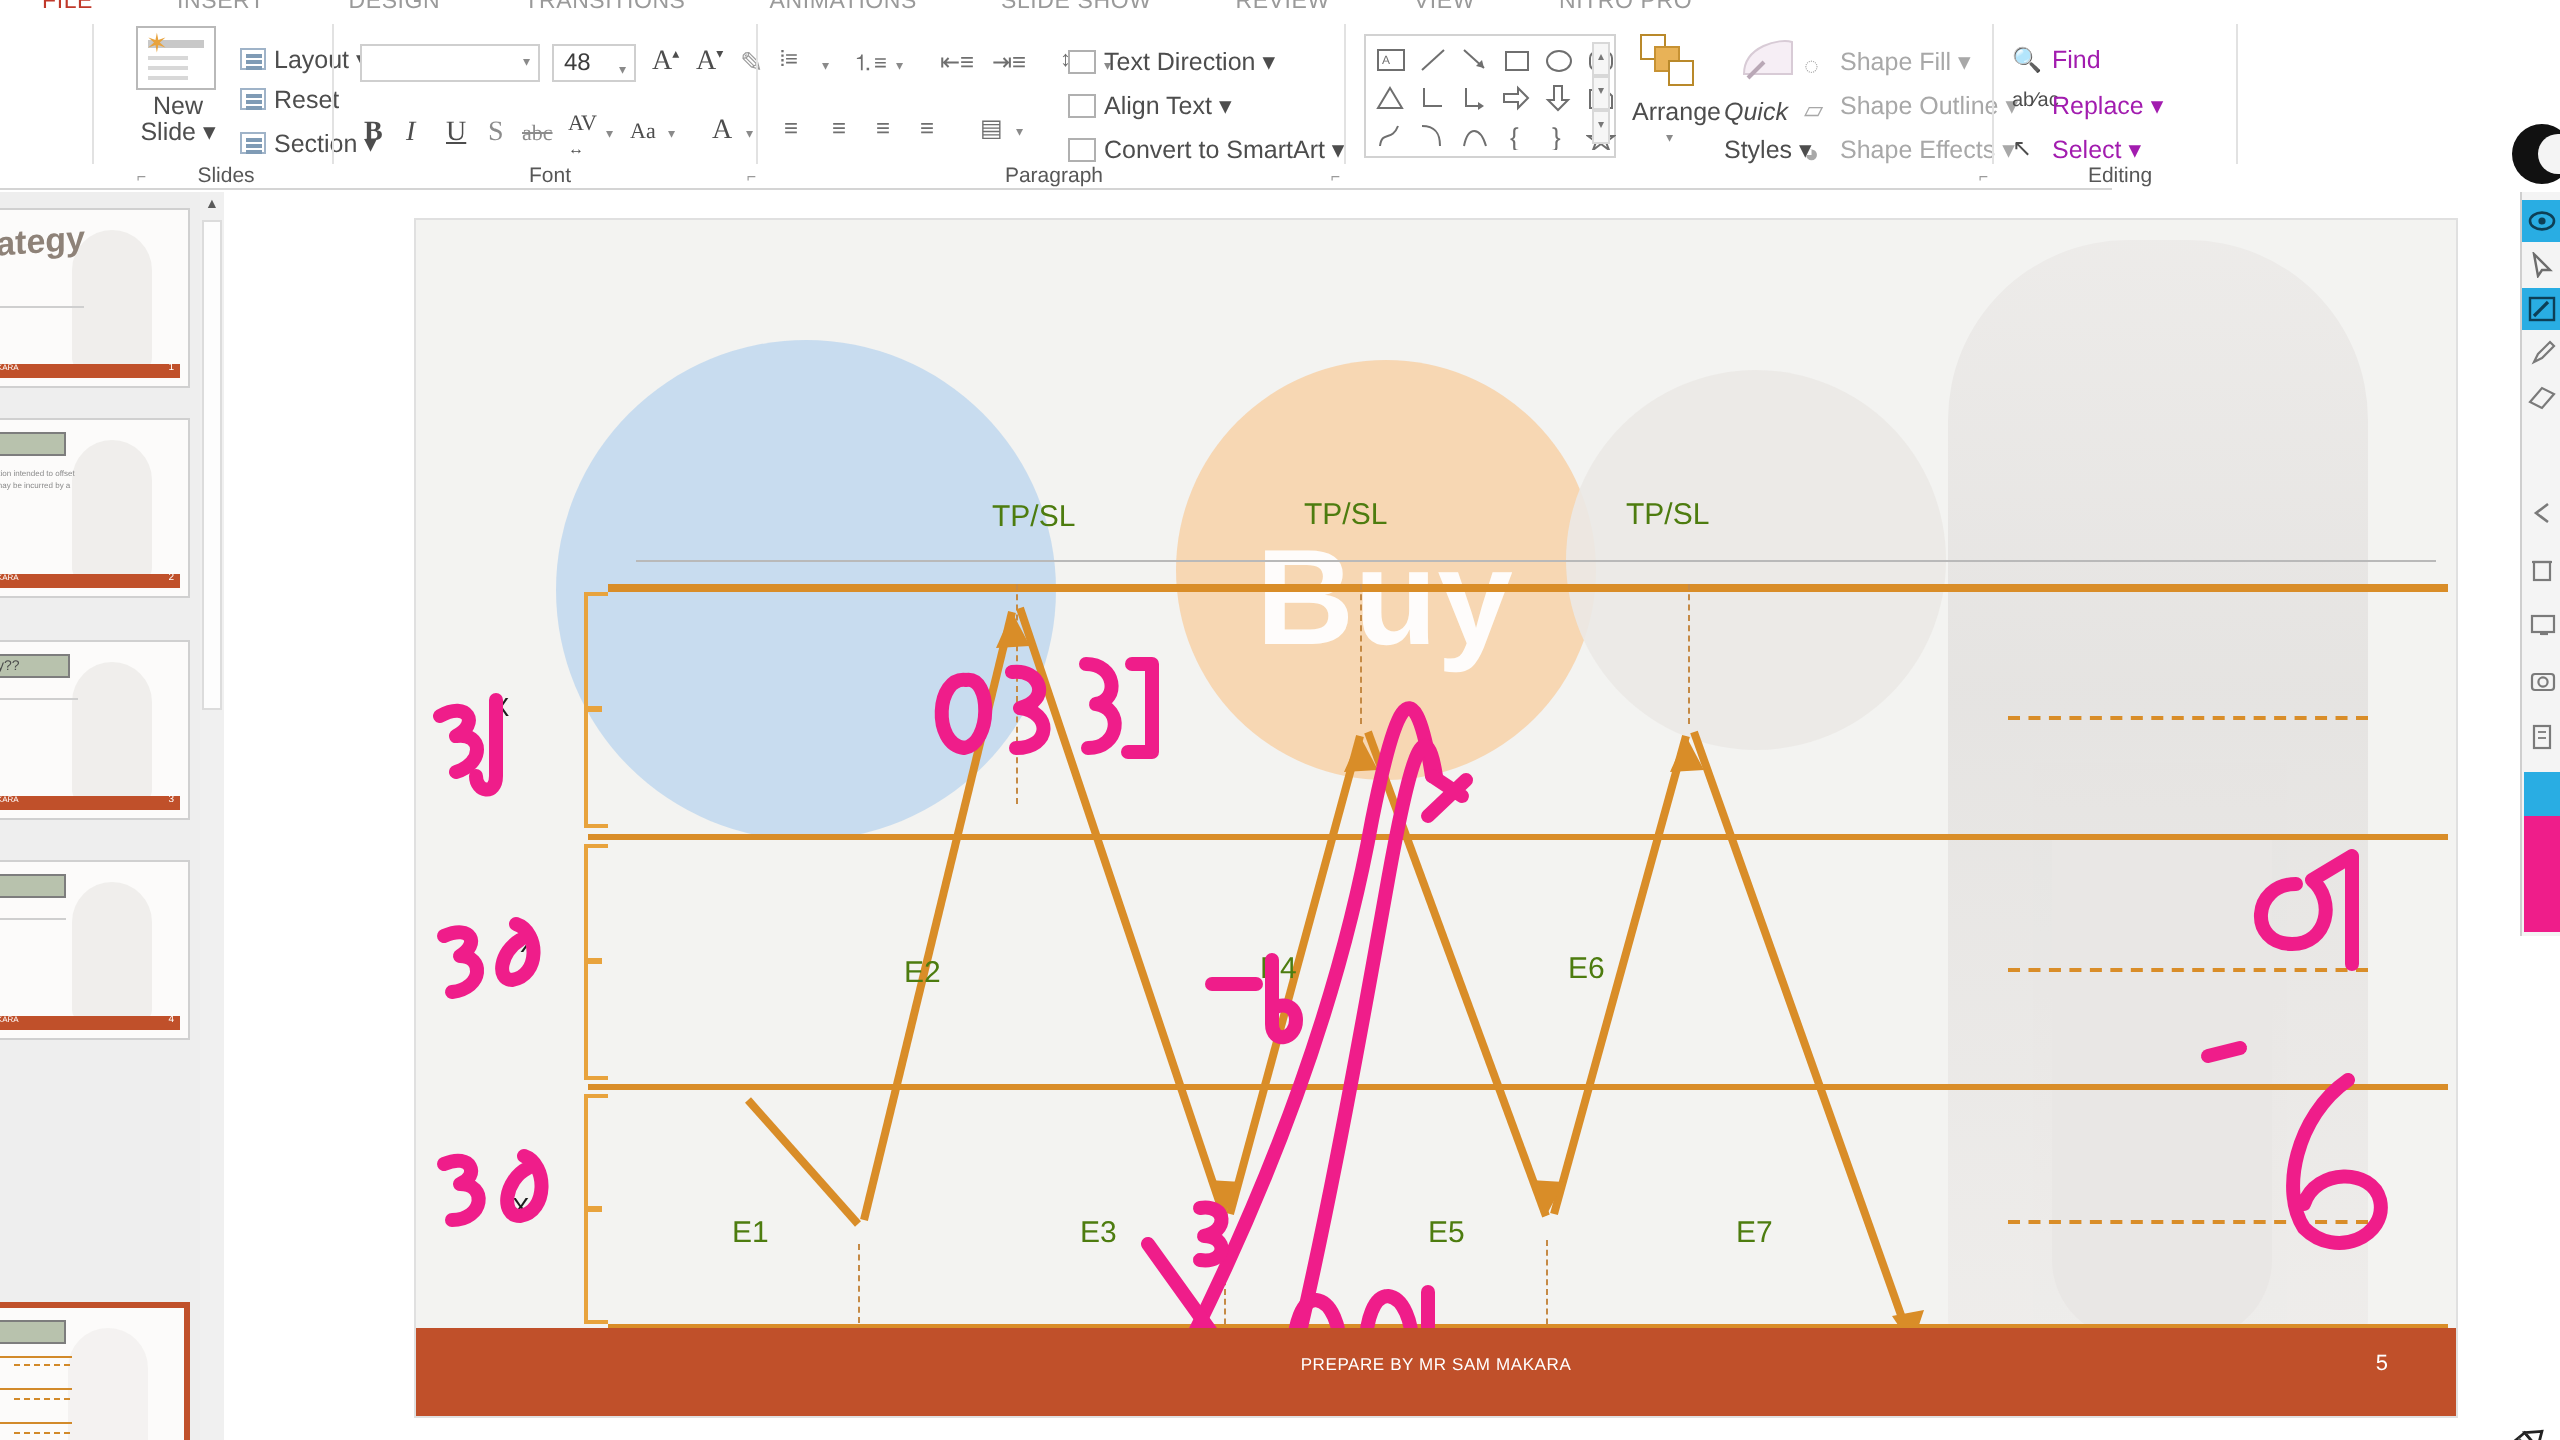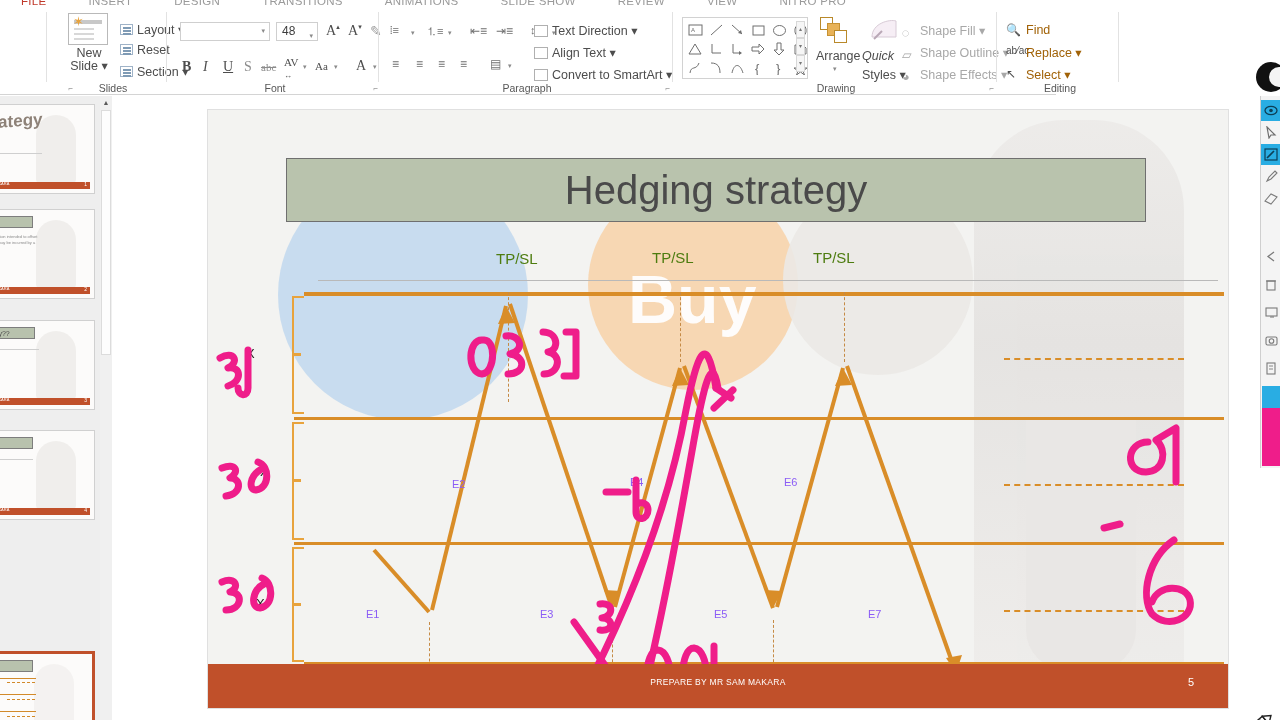"Find" .etext { color: #a16207 -> #a21caf }
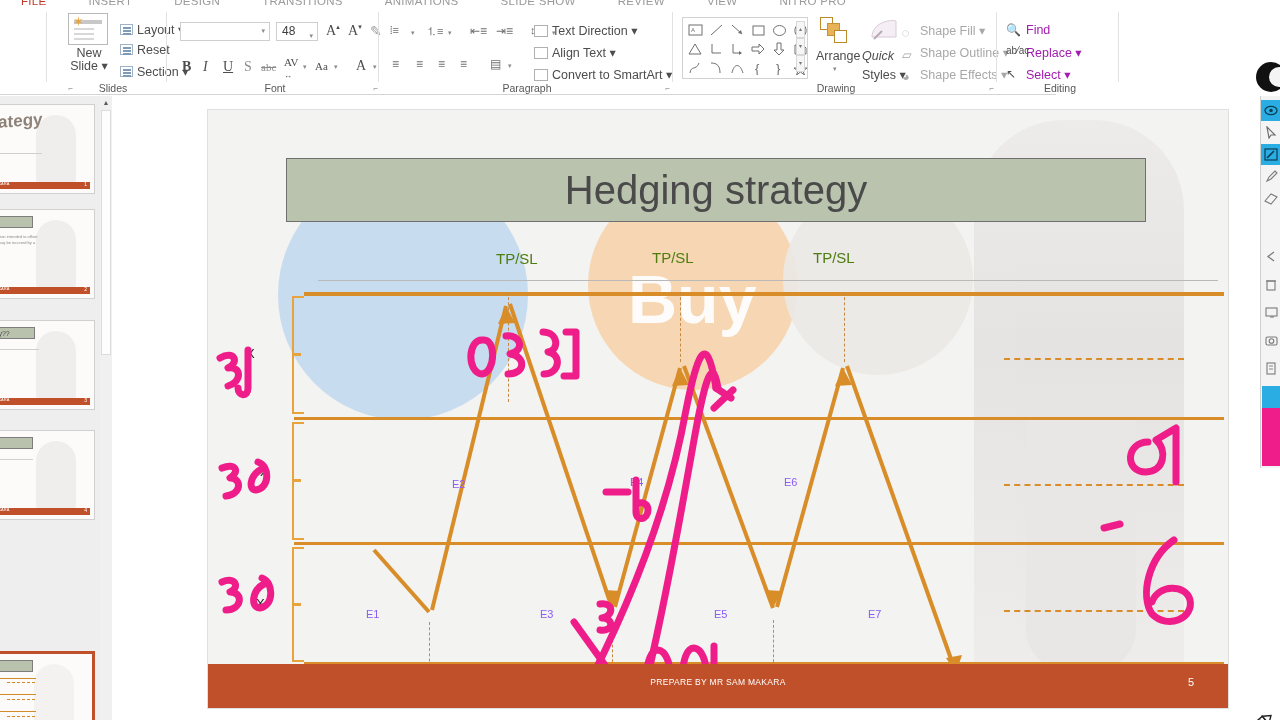"Drawing" div.glabel { html: <div>Drawing</div> -> none }
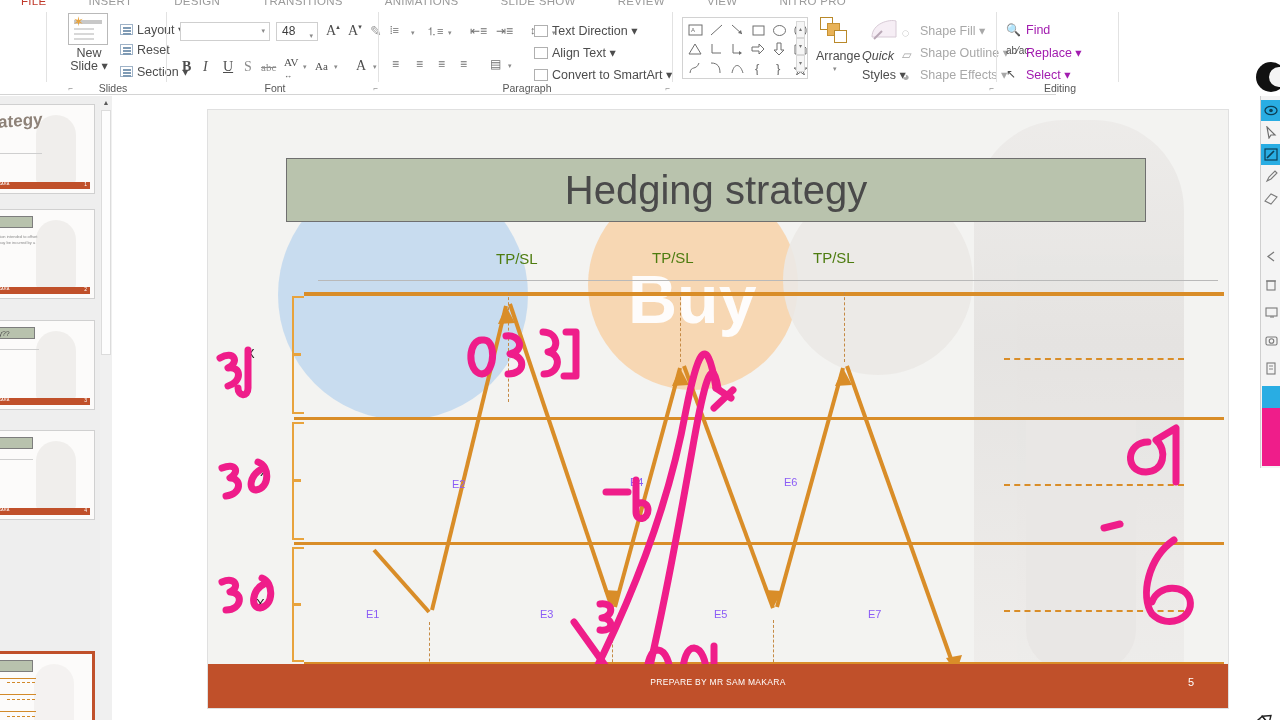"Hedging strategy" div.titlebox { html: <div> <span>Hedging strategy</span> </div> -> none }
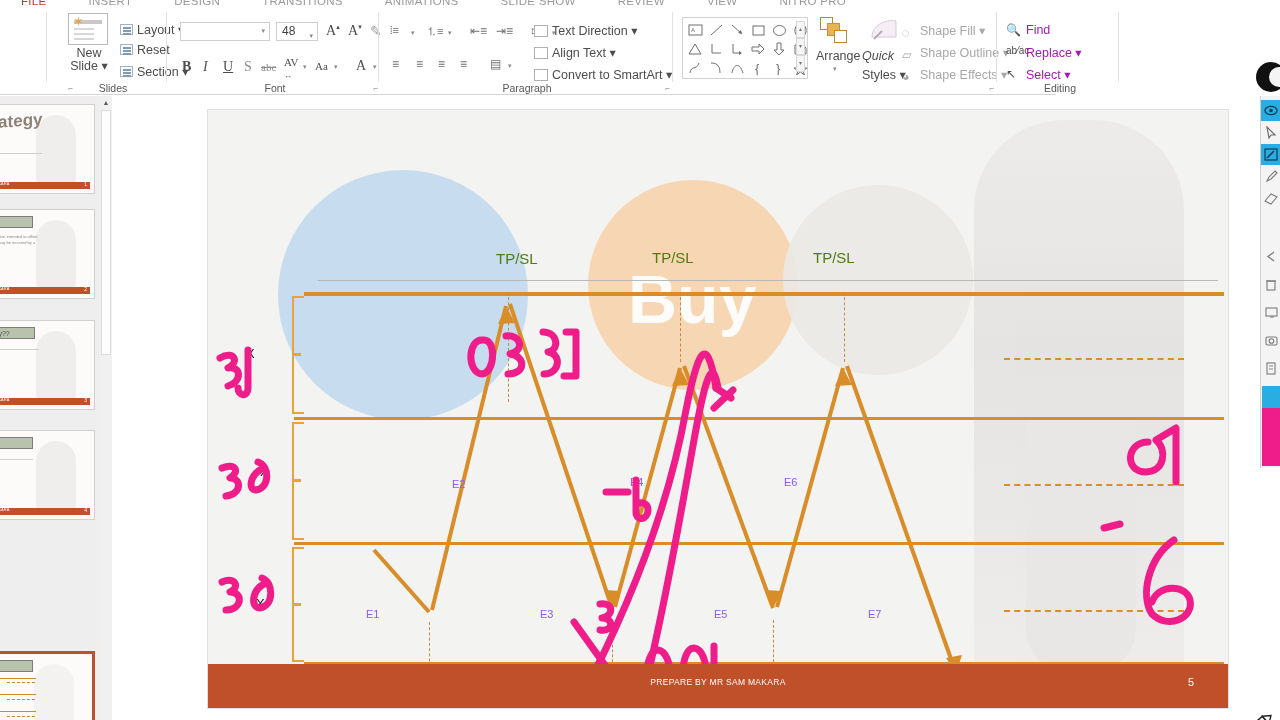"E2" .elabel { color: #8b5cf6 -> #4d7c0f; font-size: 11px -> 15px }
